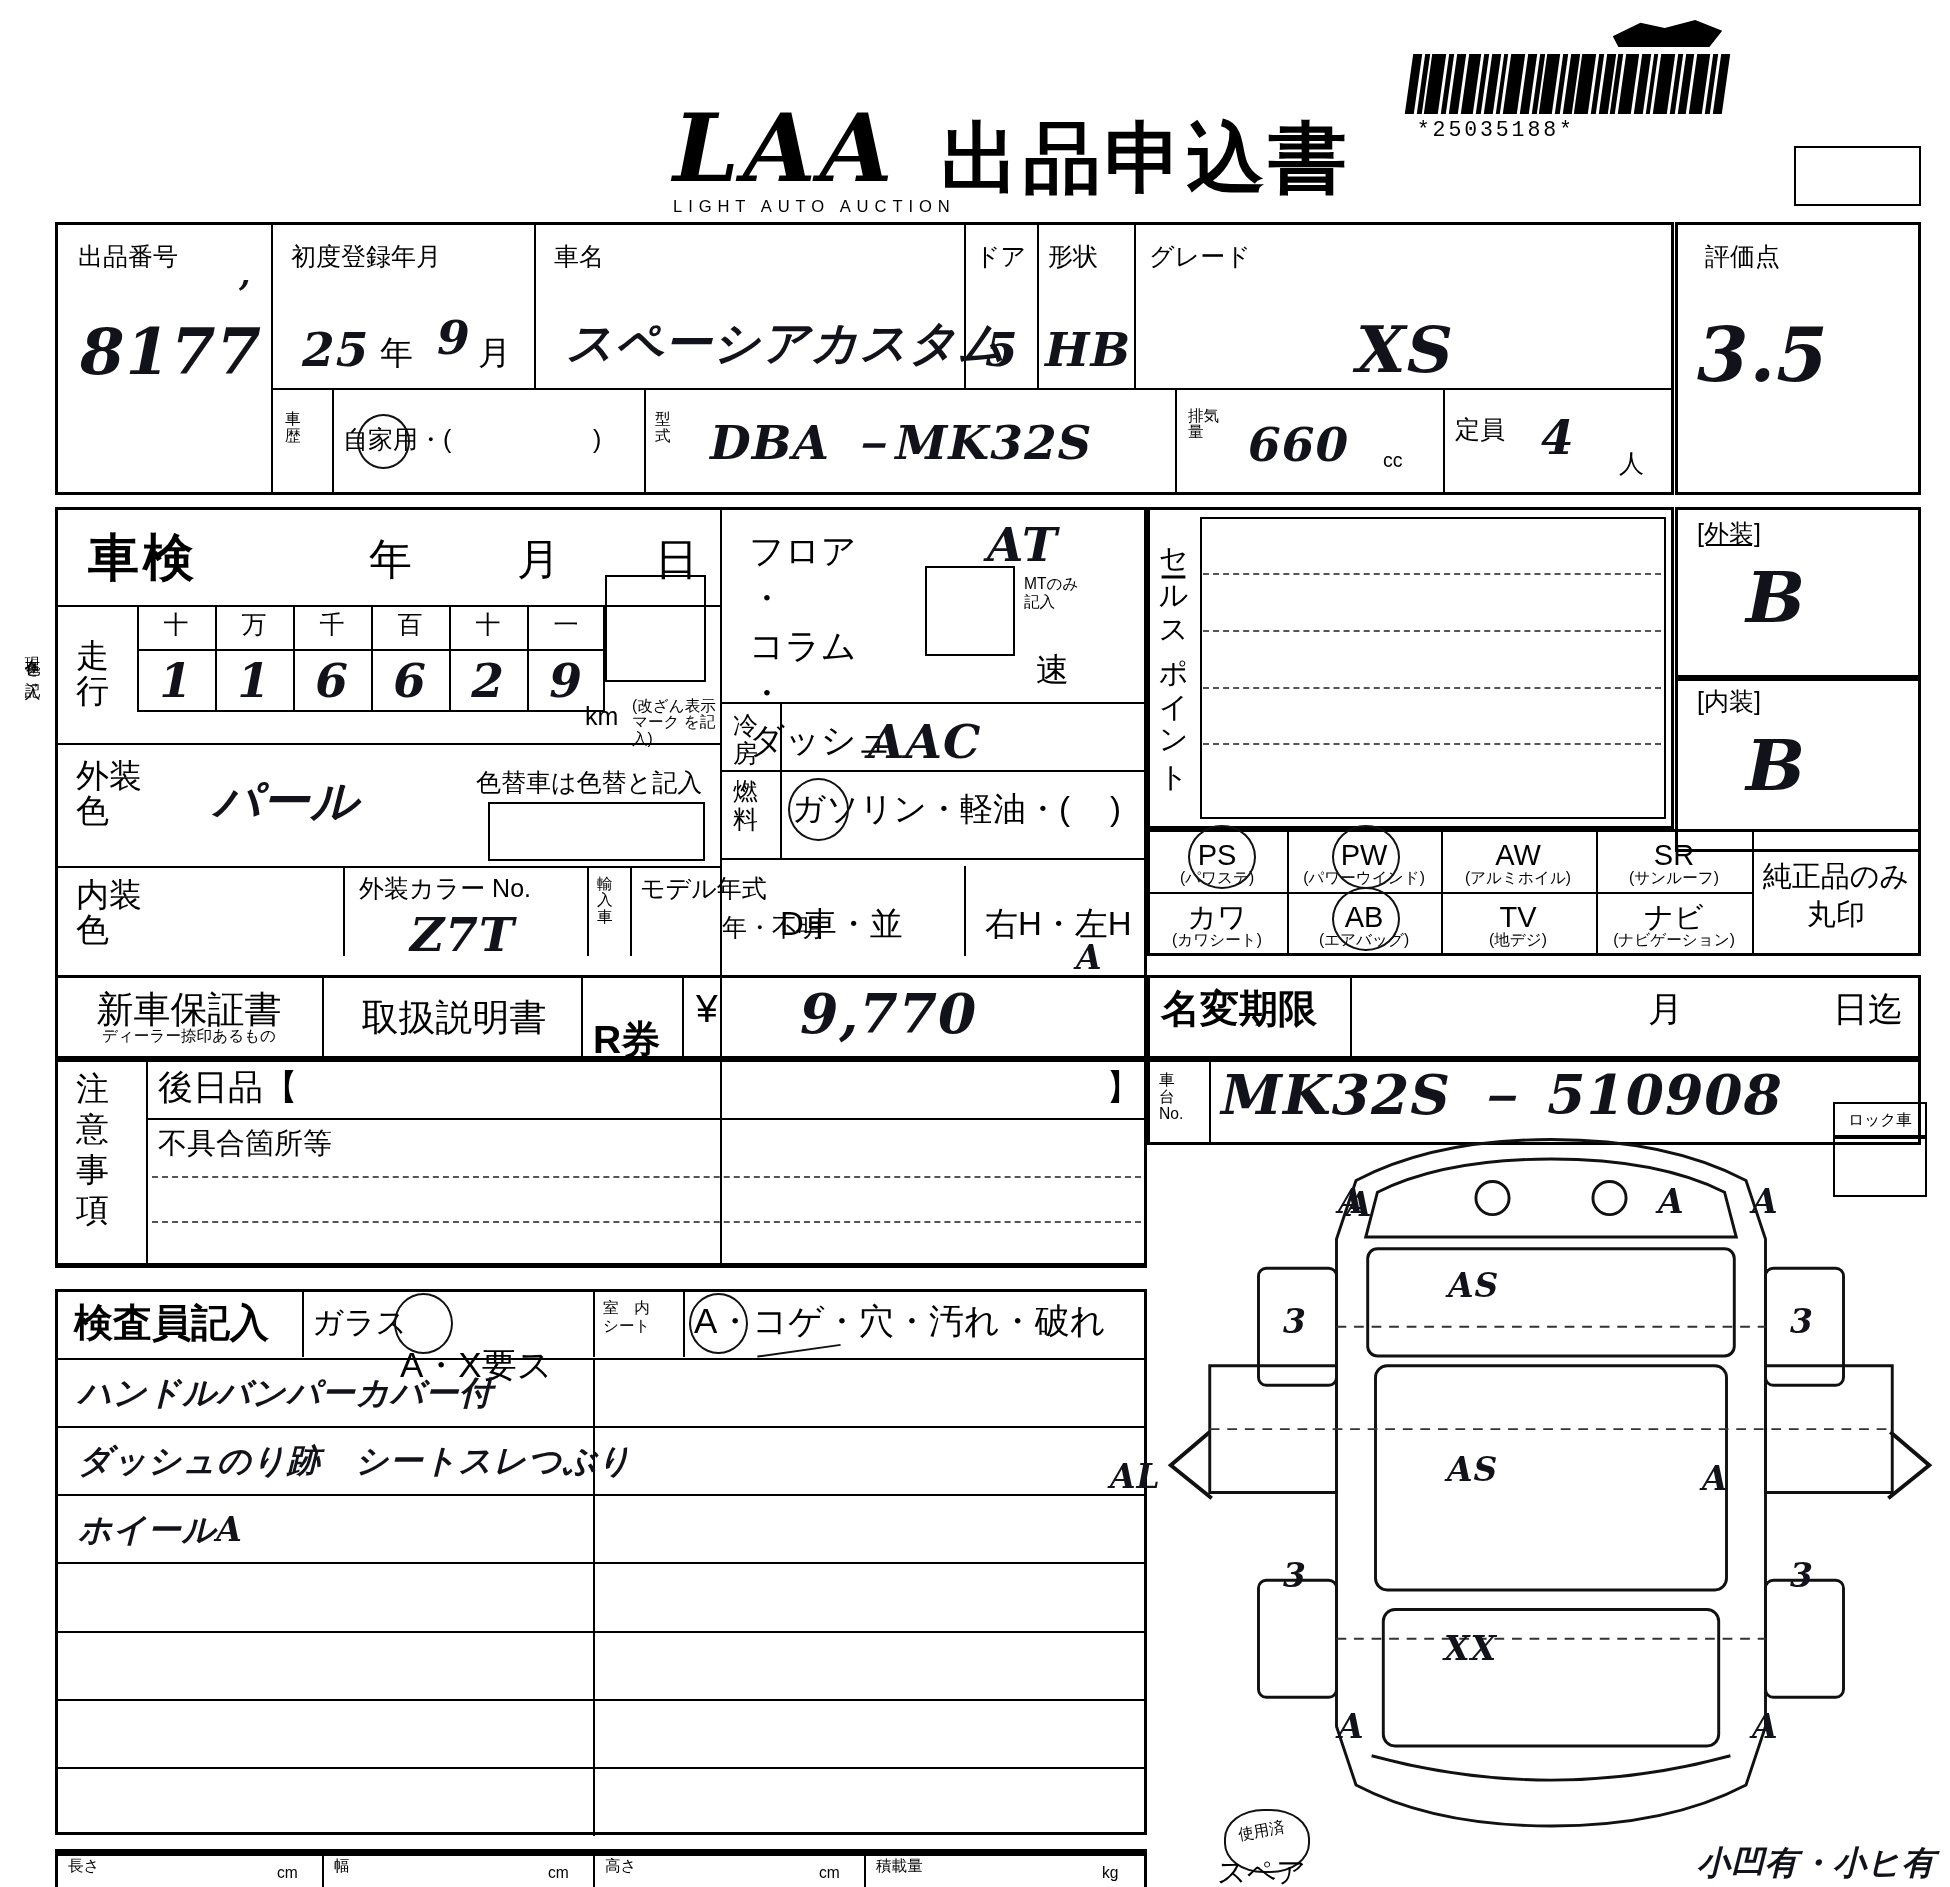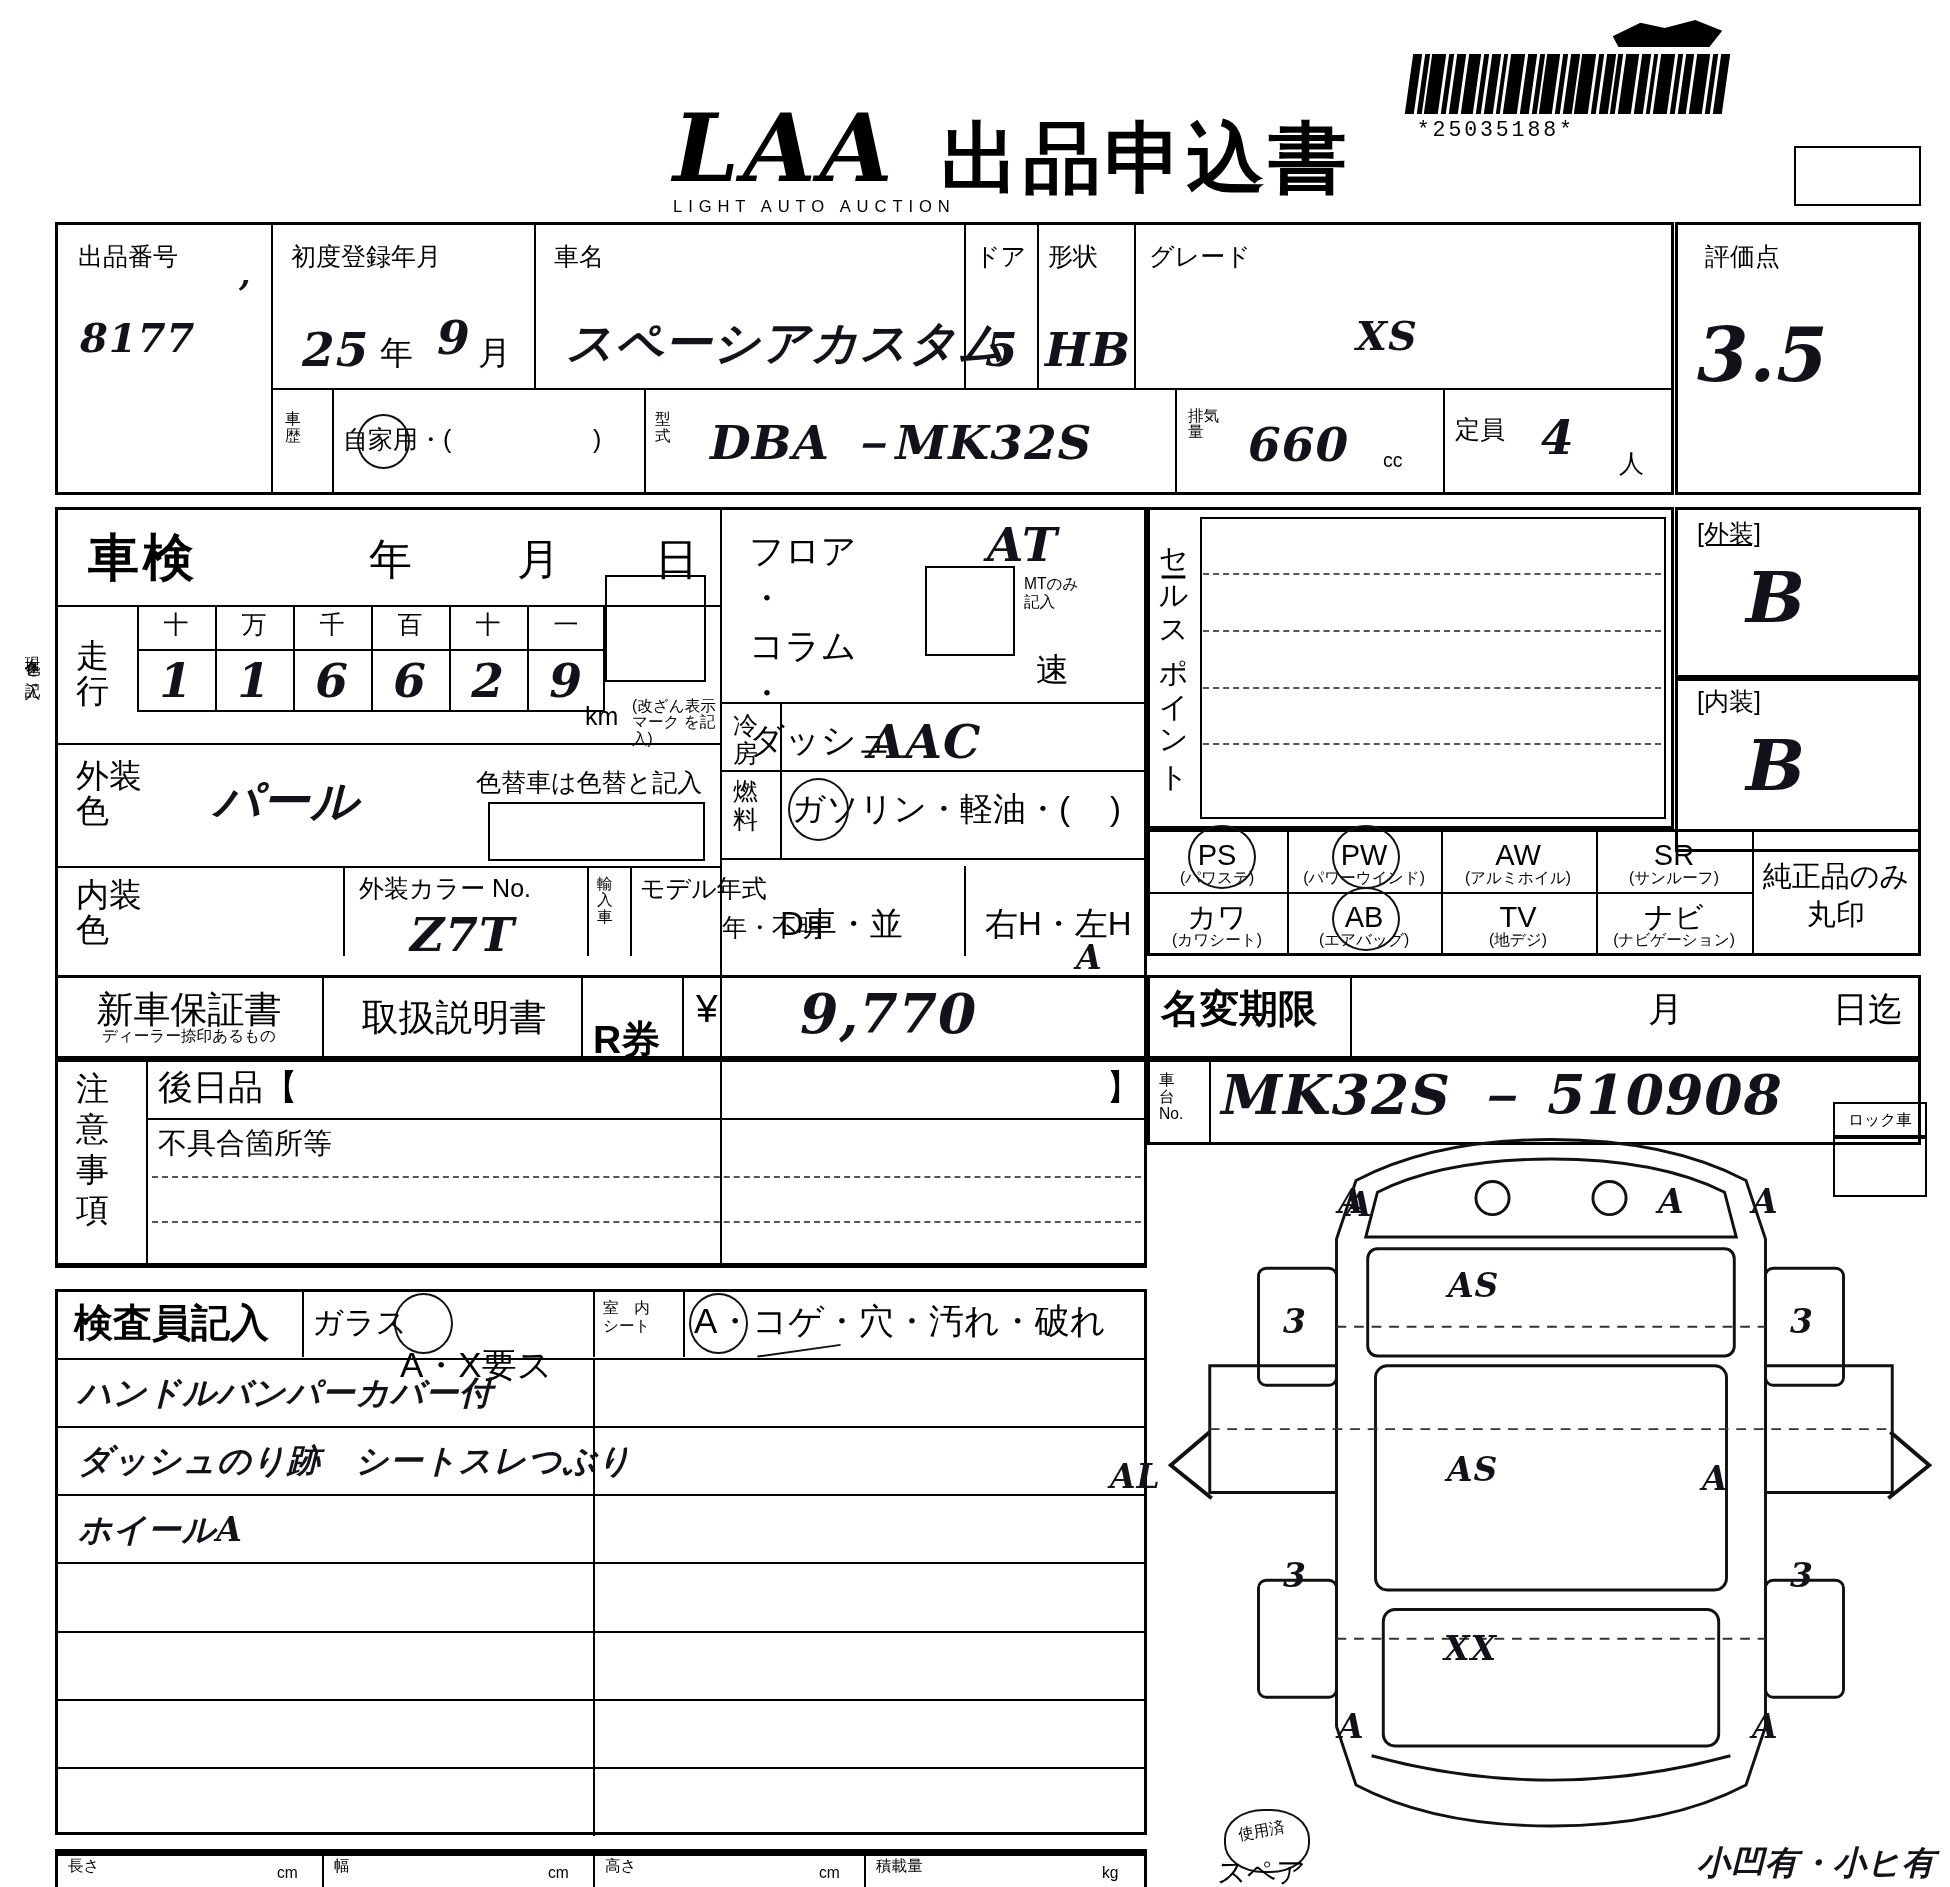"8177" .hw.big { font-size: 40px -> 64px }
